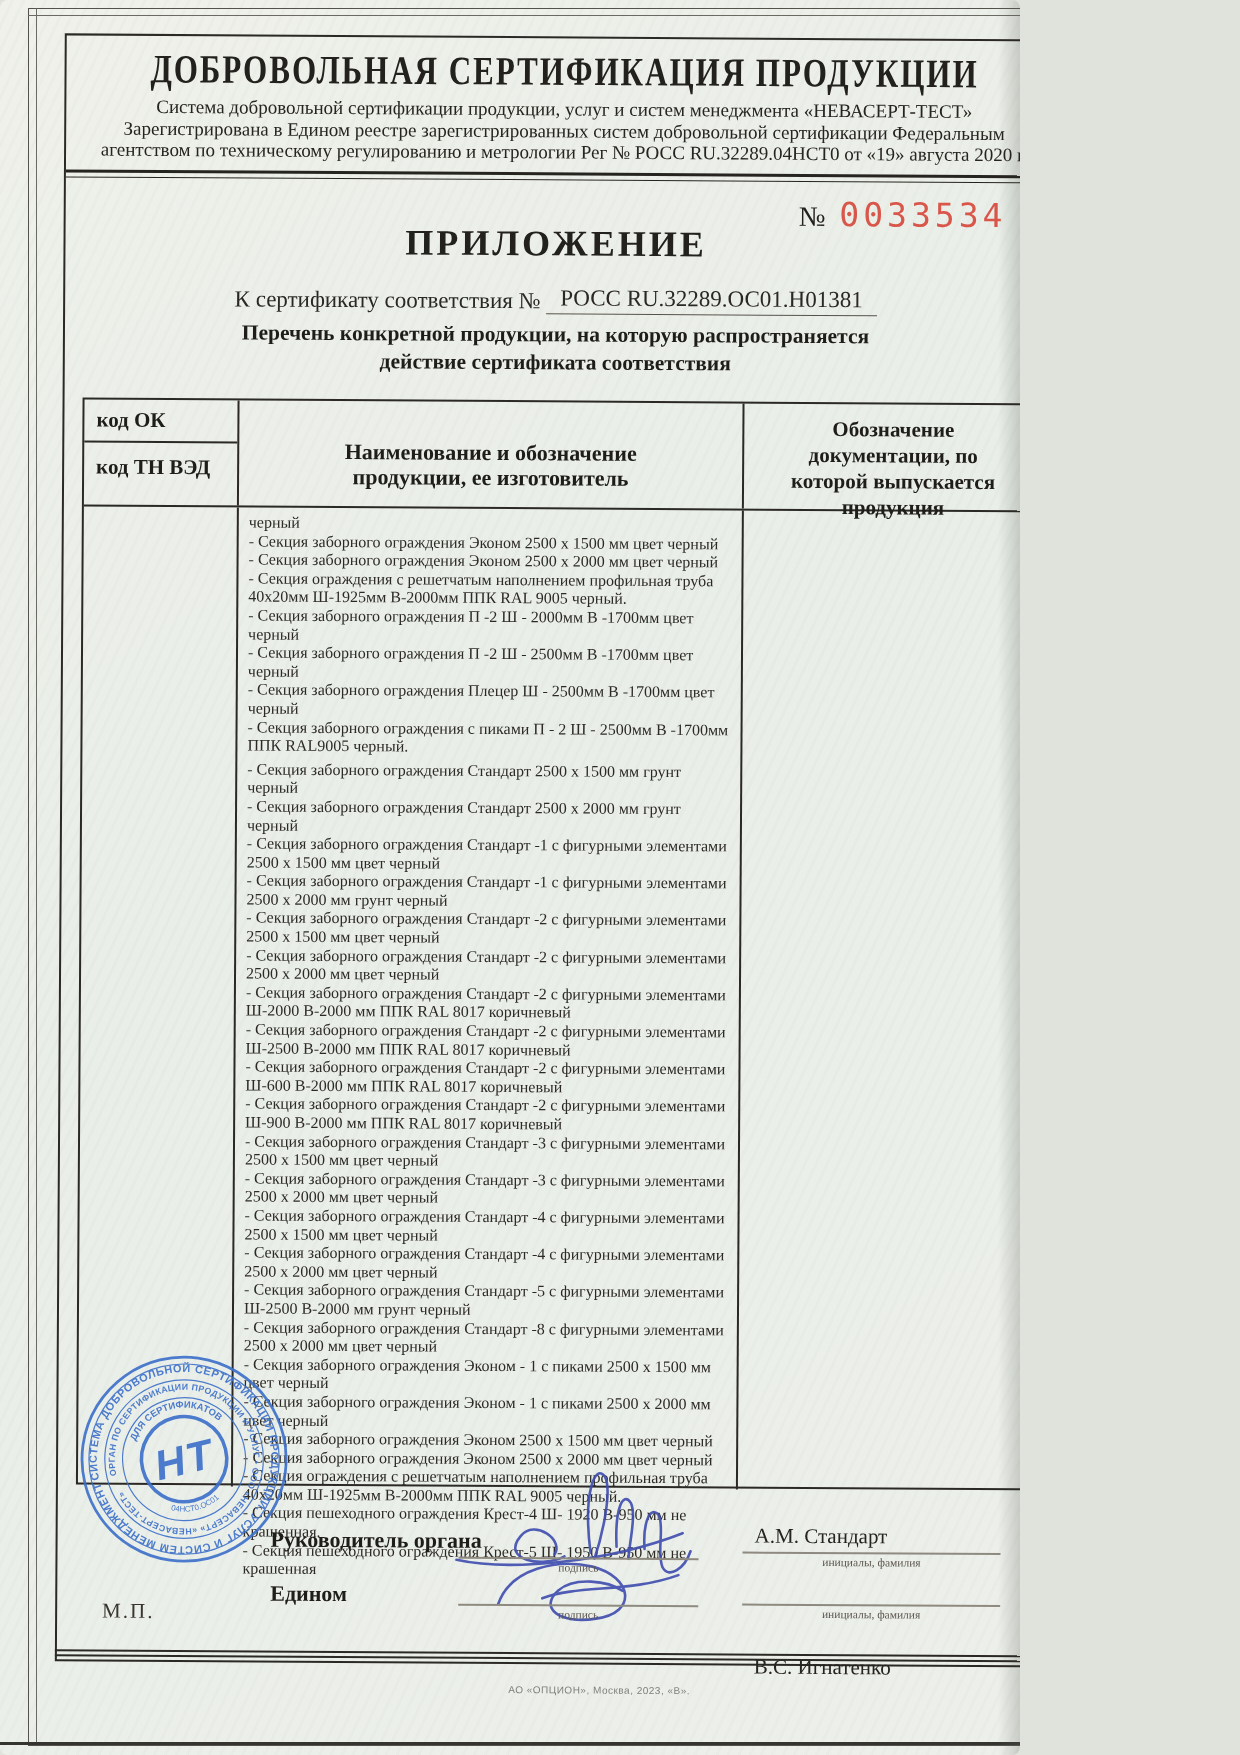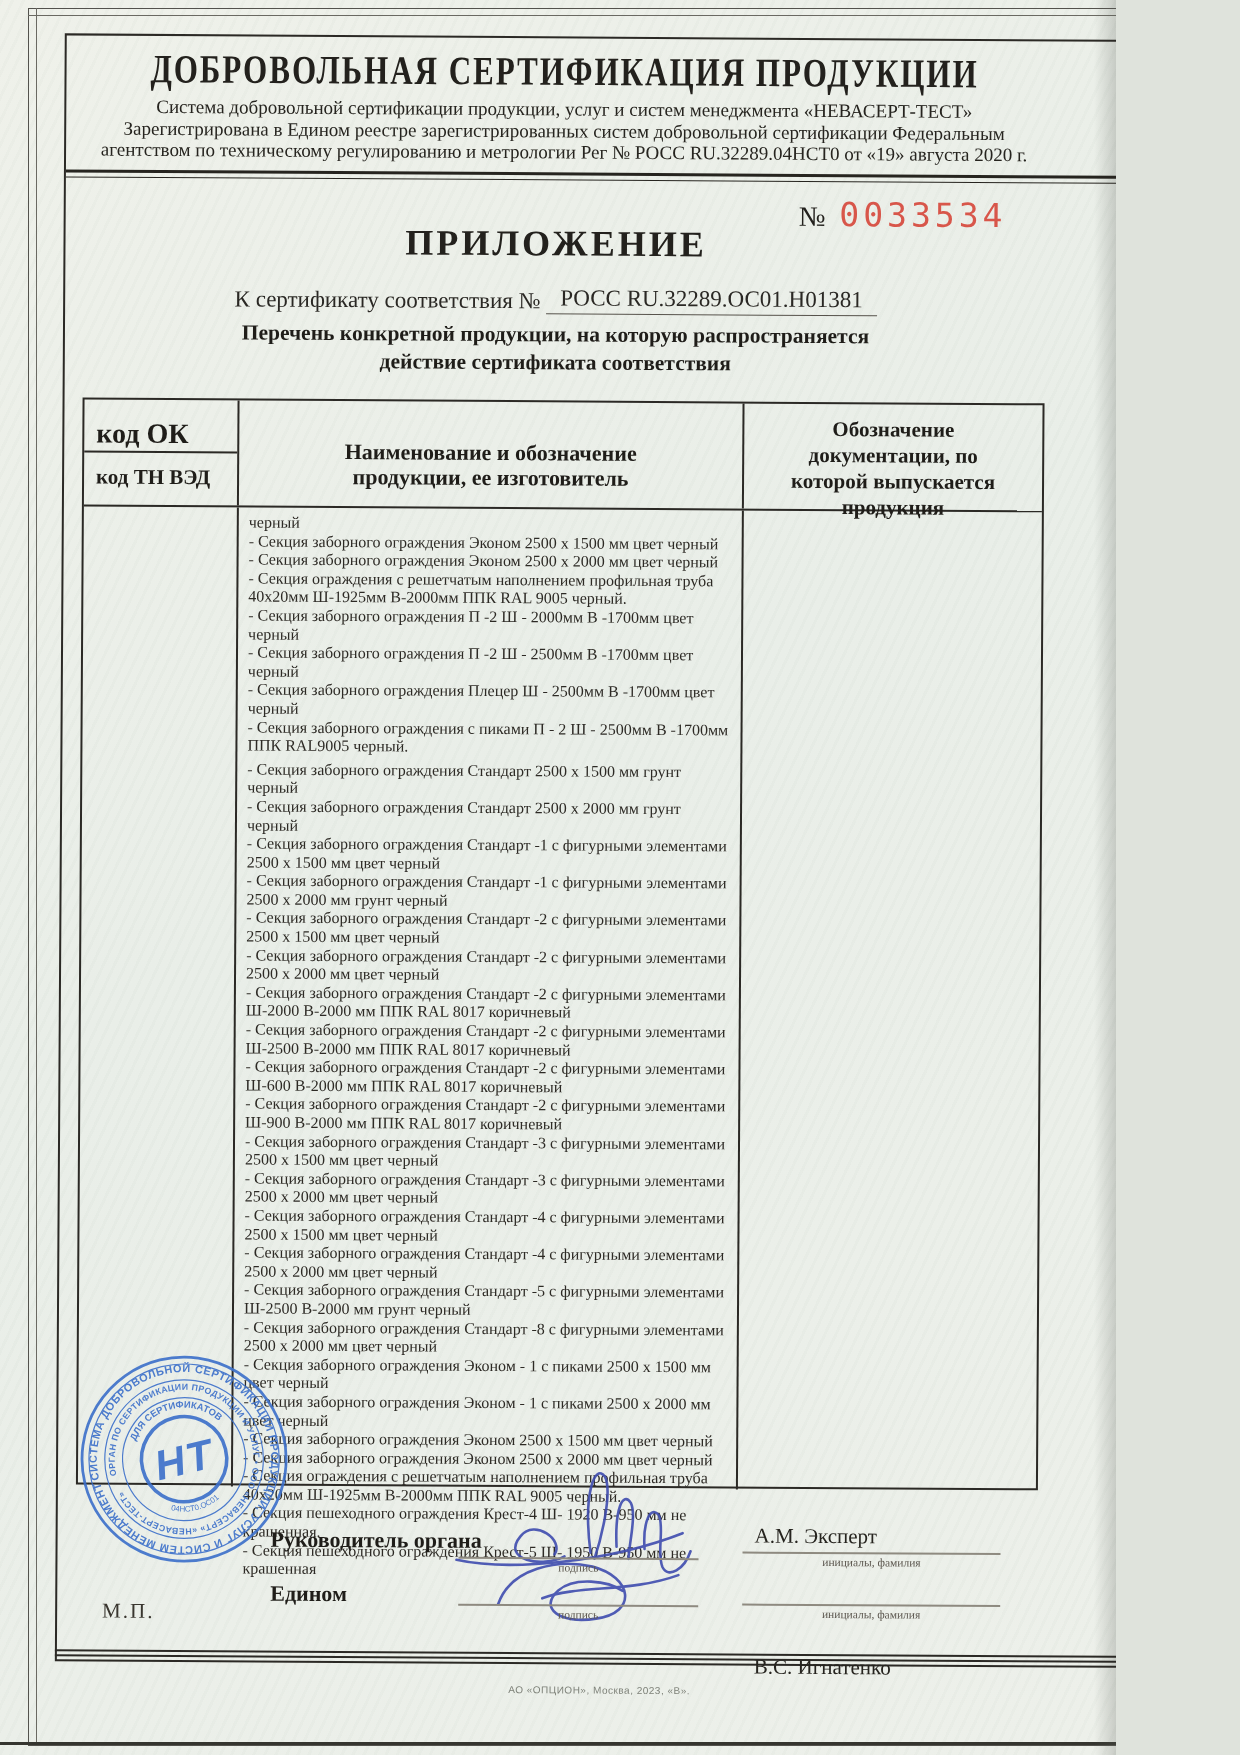"ДОБРОВОЛЬНАЯ СЕРТИФИКАЦИЯ ПРОДУКЦИИ" .page { border-radius: none -> 8px; width: 1116px -> 1020px }
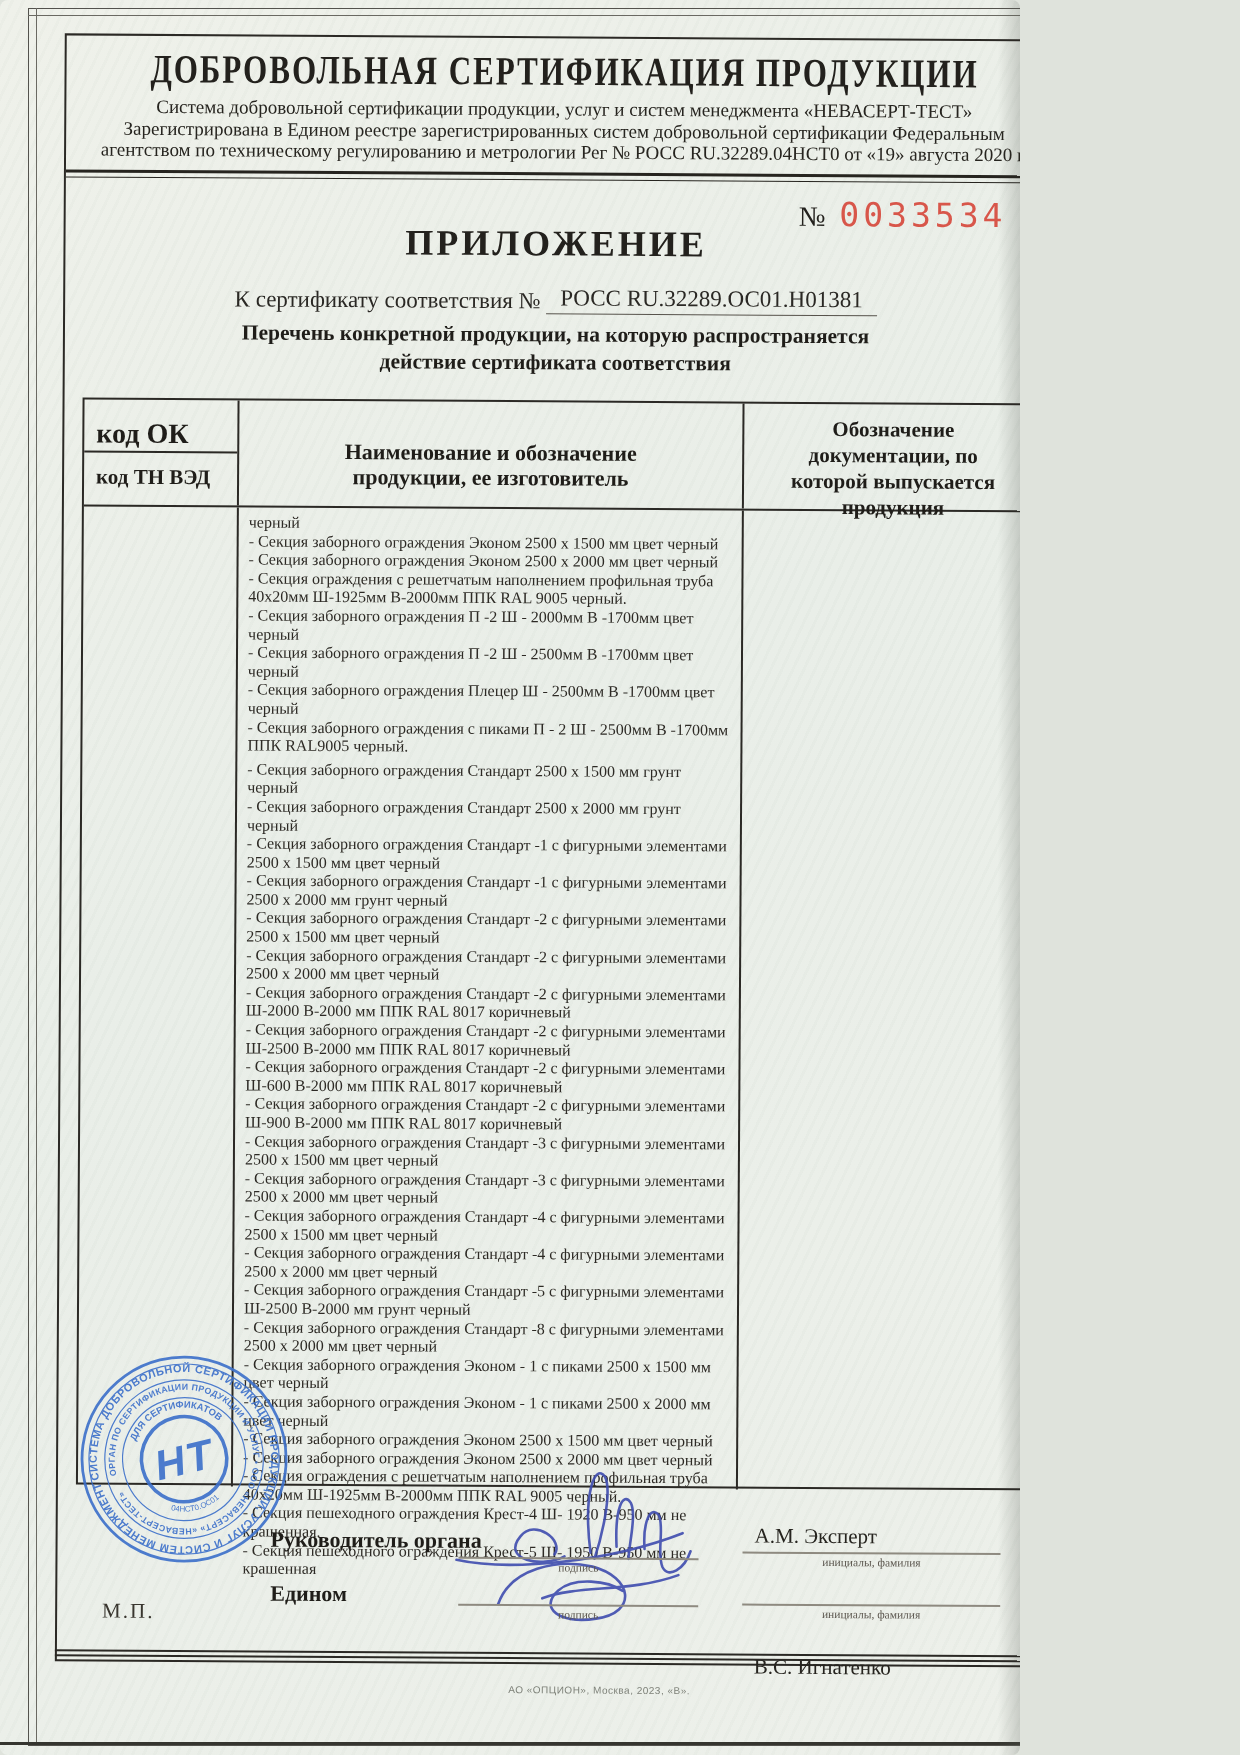"код ОК" .c1-top { font-size: 28px -> 21px; margin-top: 10px -> none }
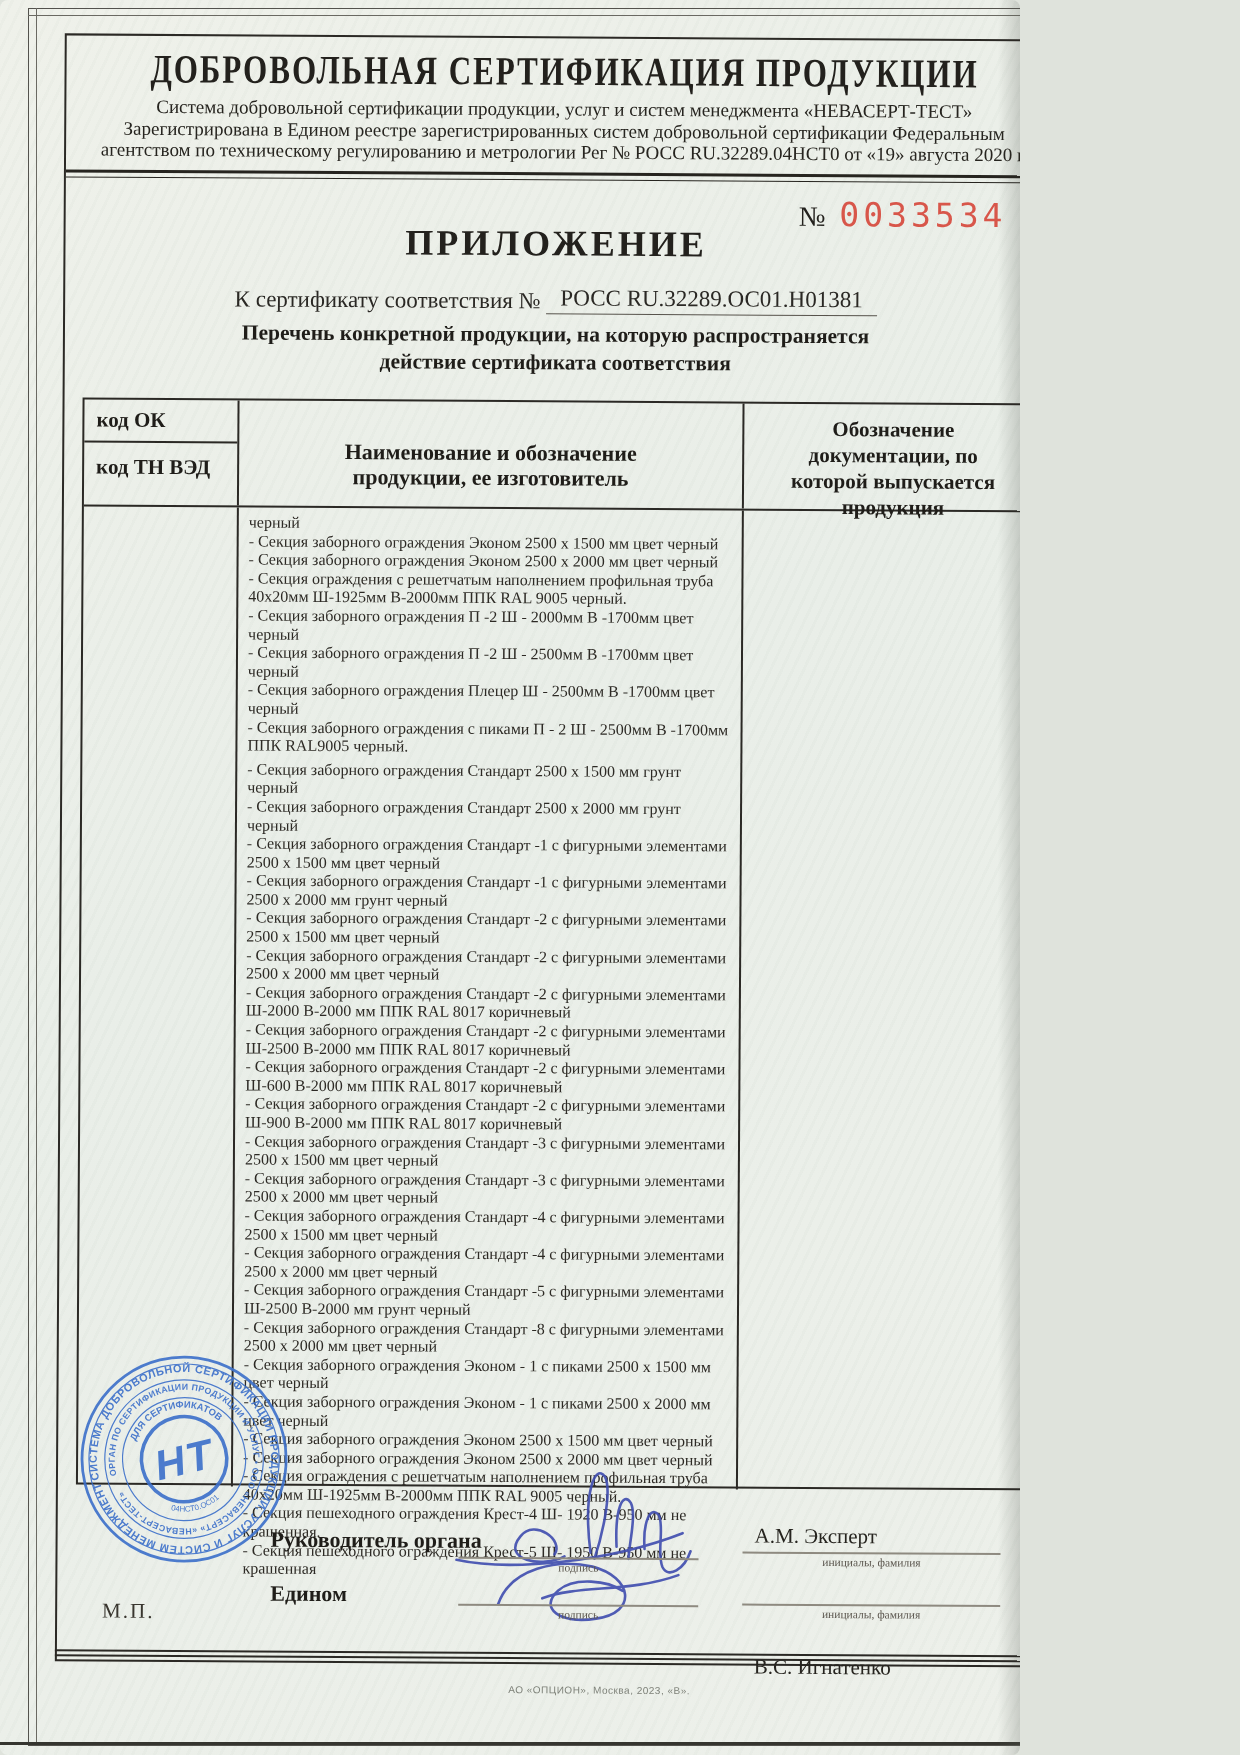"А.М. Эксперт" div.sig-name { text: Эксперт -> Стандарт }
